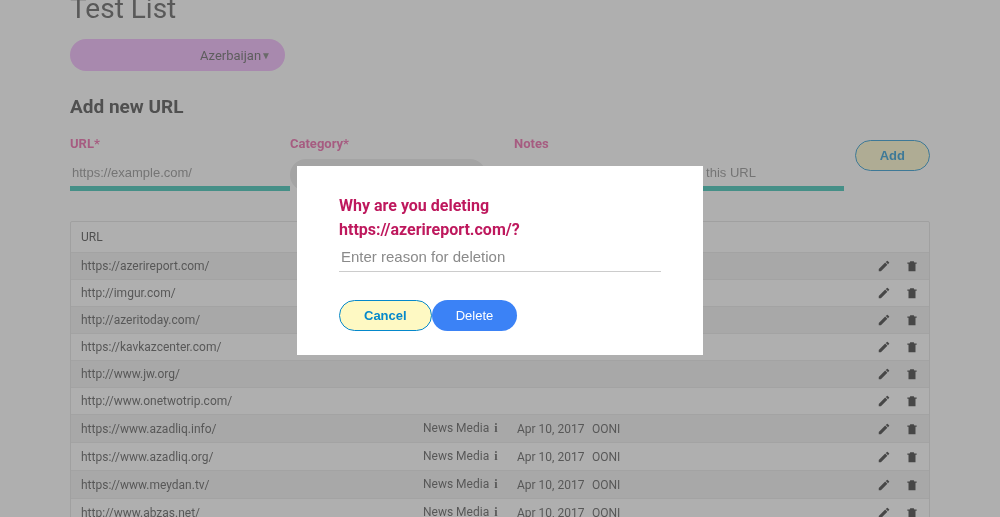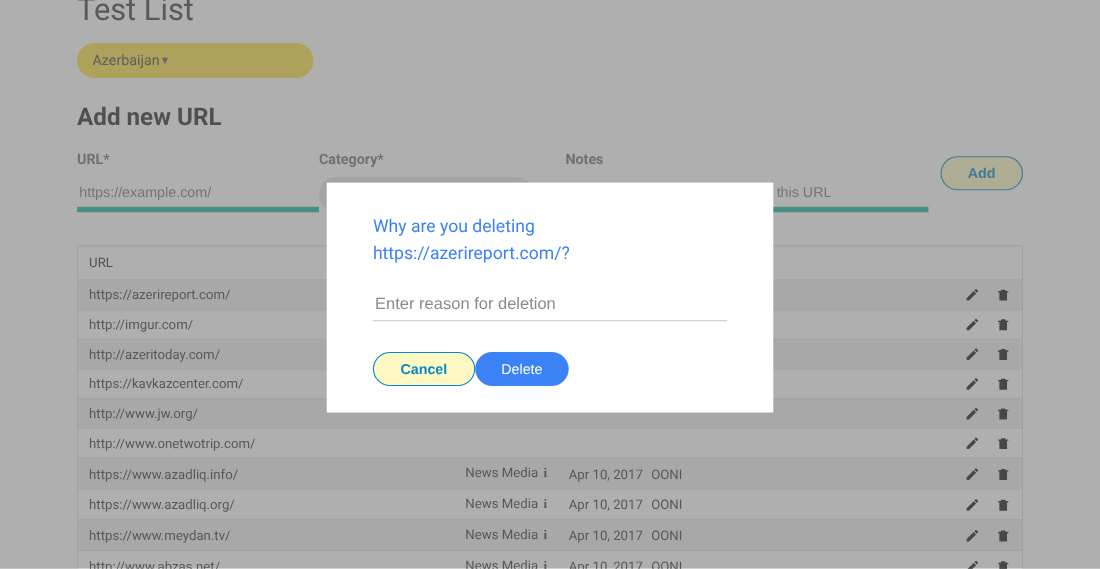"Azerbaijan" .locale-select { background: #fde047 -> #f0abfc; justify-content: flex-start -> flex-end }
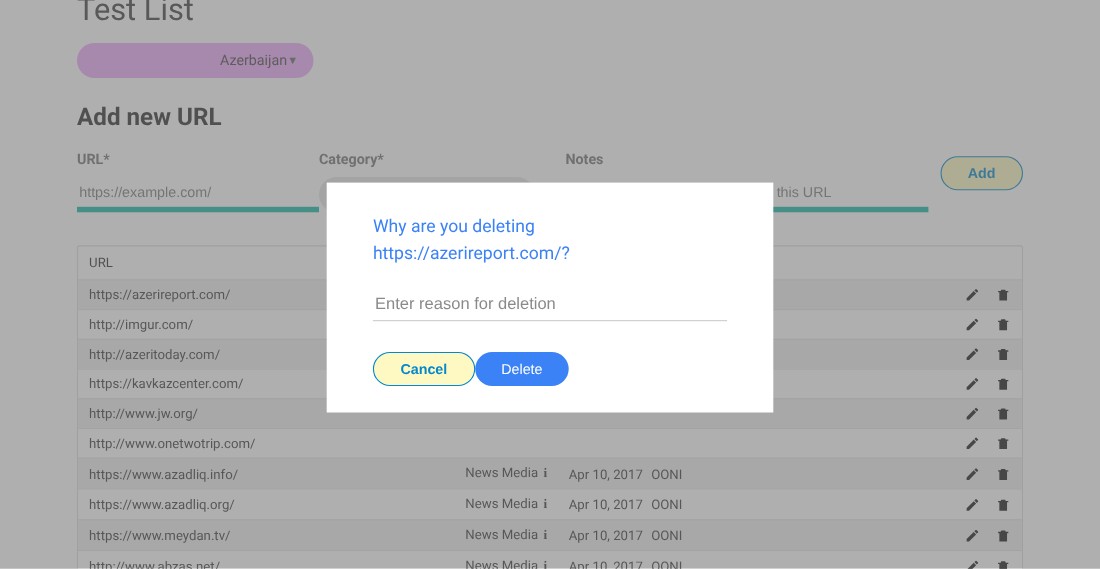"Add new URL" .section-heading { font-size: 22px -> 19px }
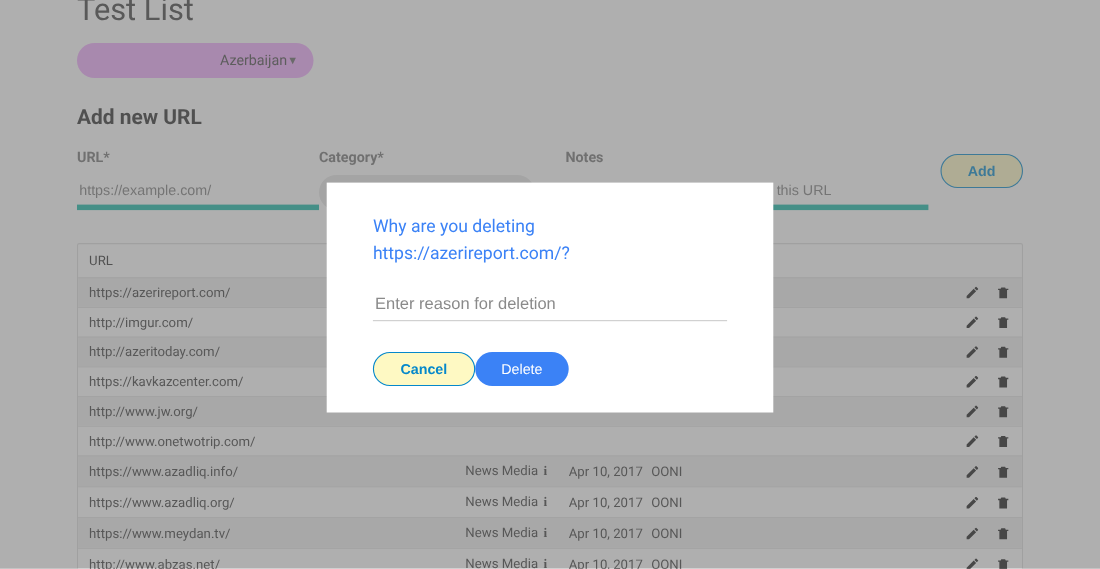"URL*" .form-label { color: #737373 -> #ec4899 }
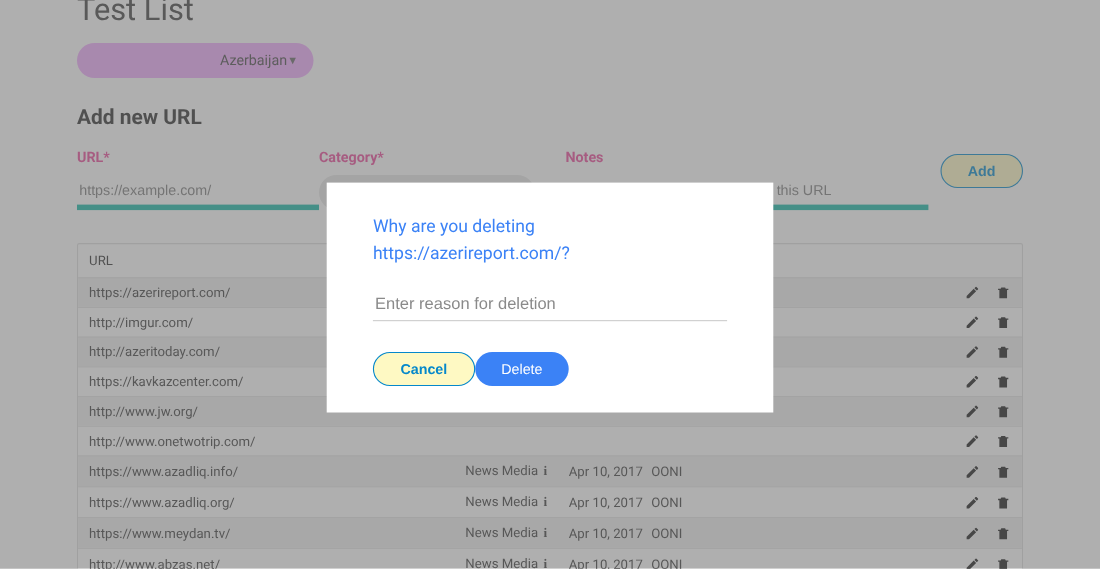"Why are you deleting" .modal-title { color: #3b82f6 -> #be185d; font-weight: 400 -> 700; margin-bottom: 20px -> none }
